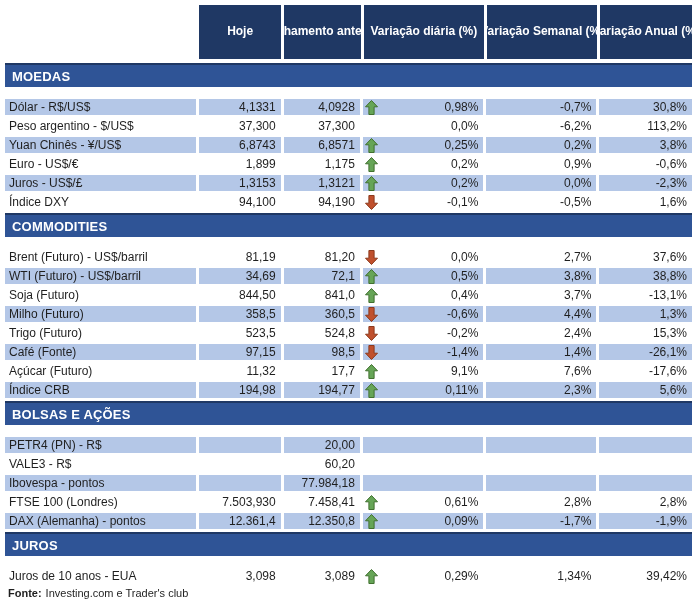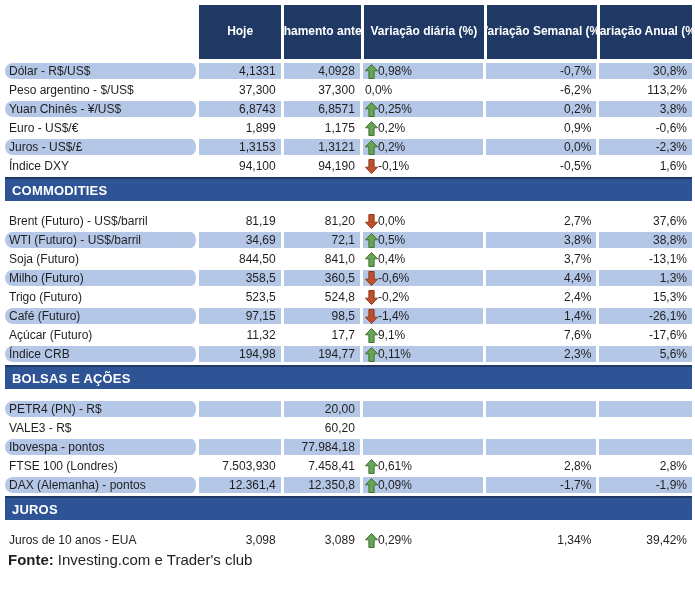"MOEDAS" div.section-bar { html: none -> <div>MOEDAS</div> }
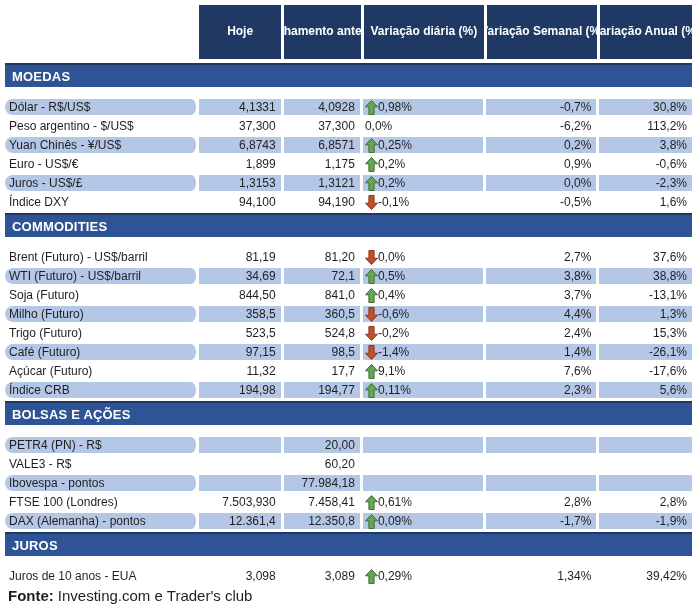"Dólar - R$/US$" .c0 { border-radius: 8px -> none }
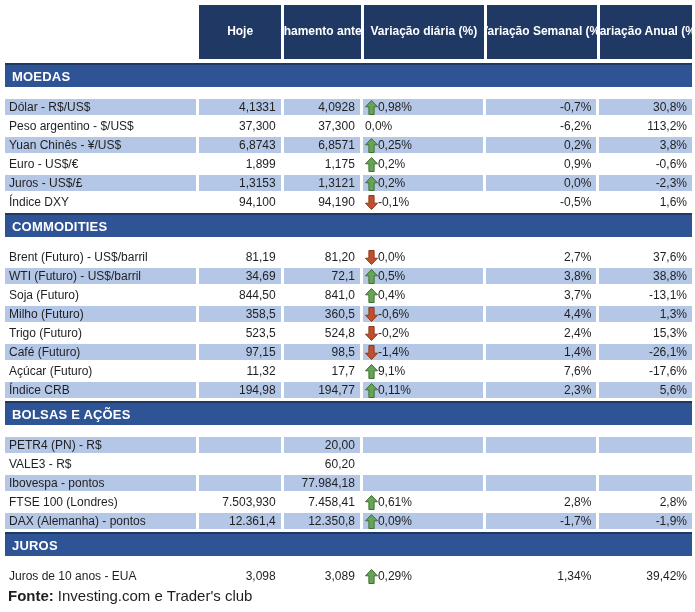"0,98%" .cell.vd { justify-content: none -> space-between }
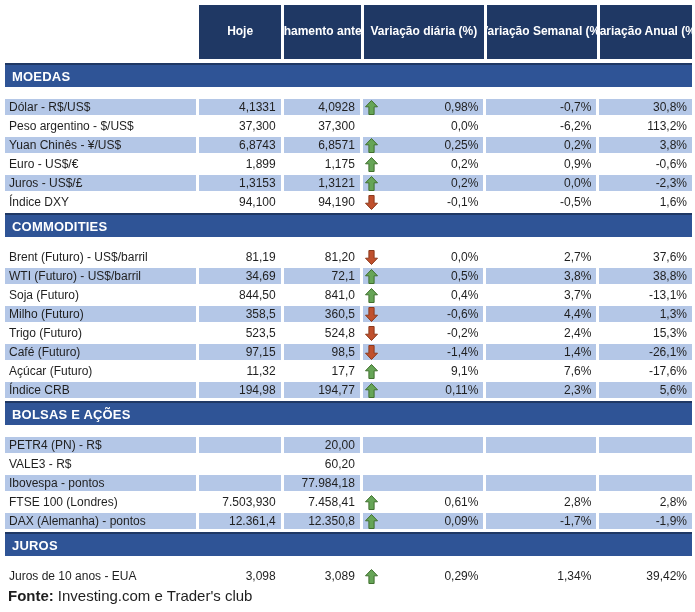"Café (Futuro)" div.cell { text: Futuro -> Fonte }
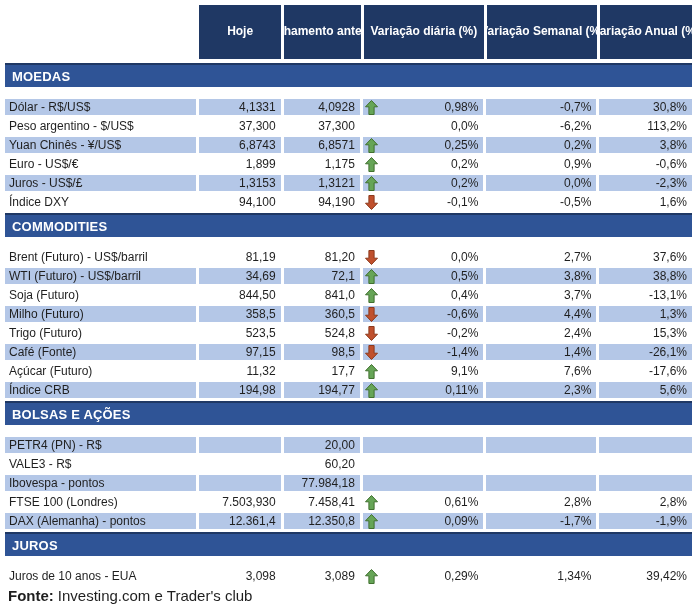"Fonte: Investing.com e Trader's club" .fonte { font-size: 15px -> 11px }
